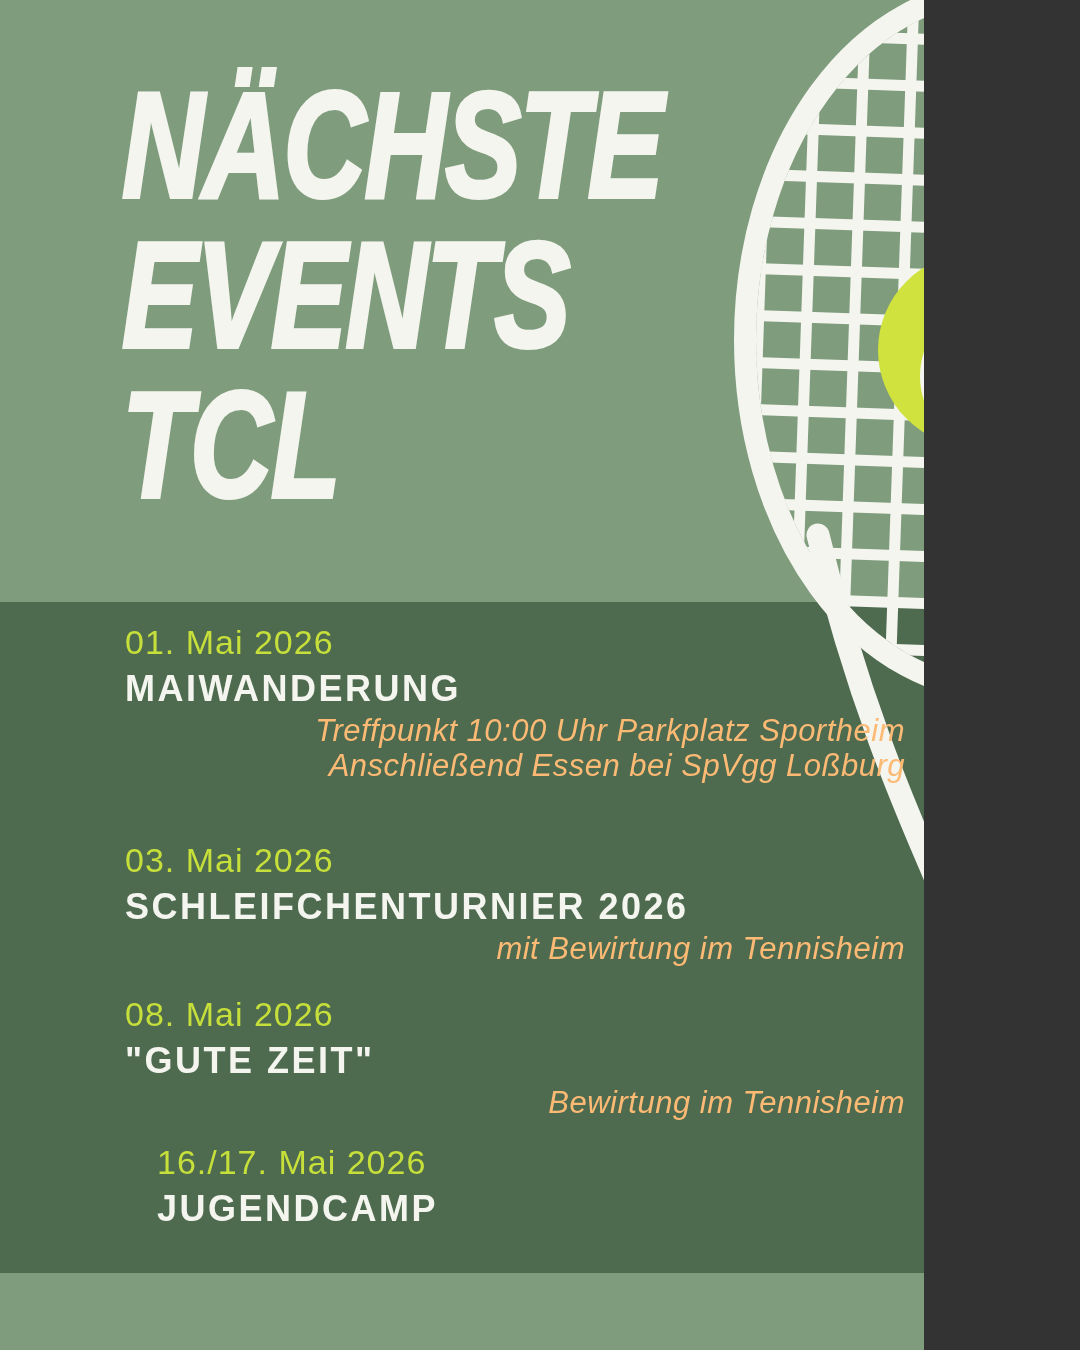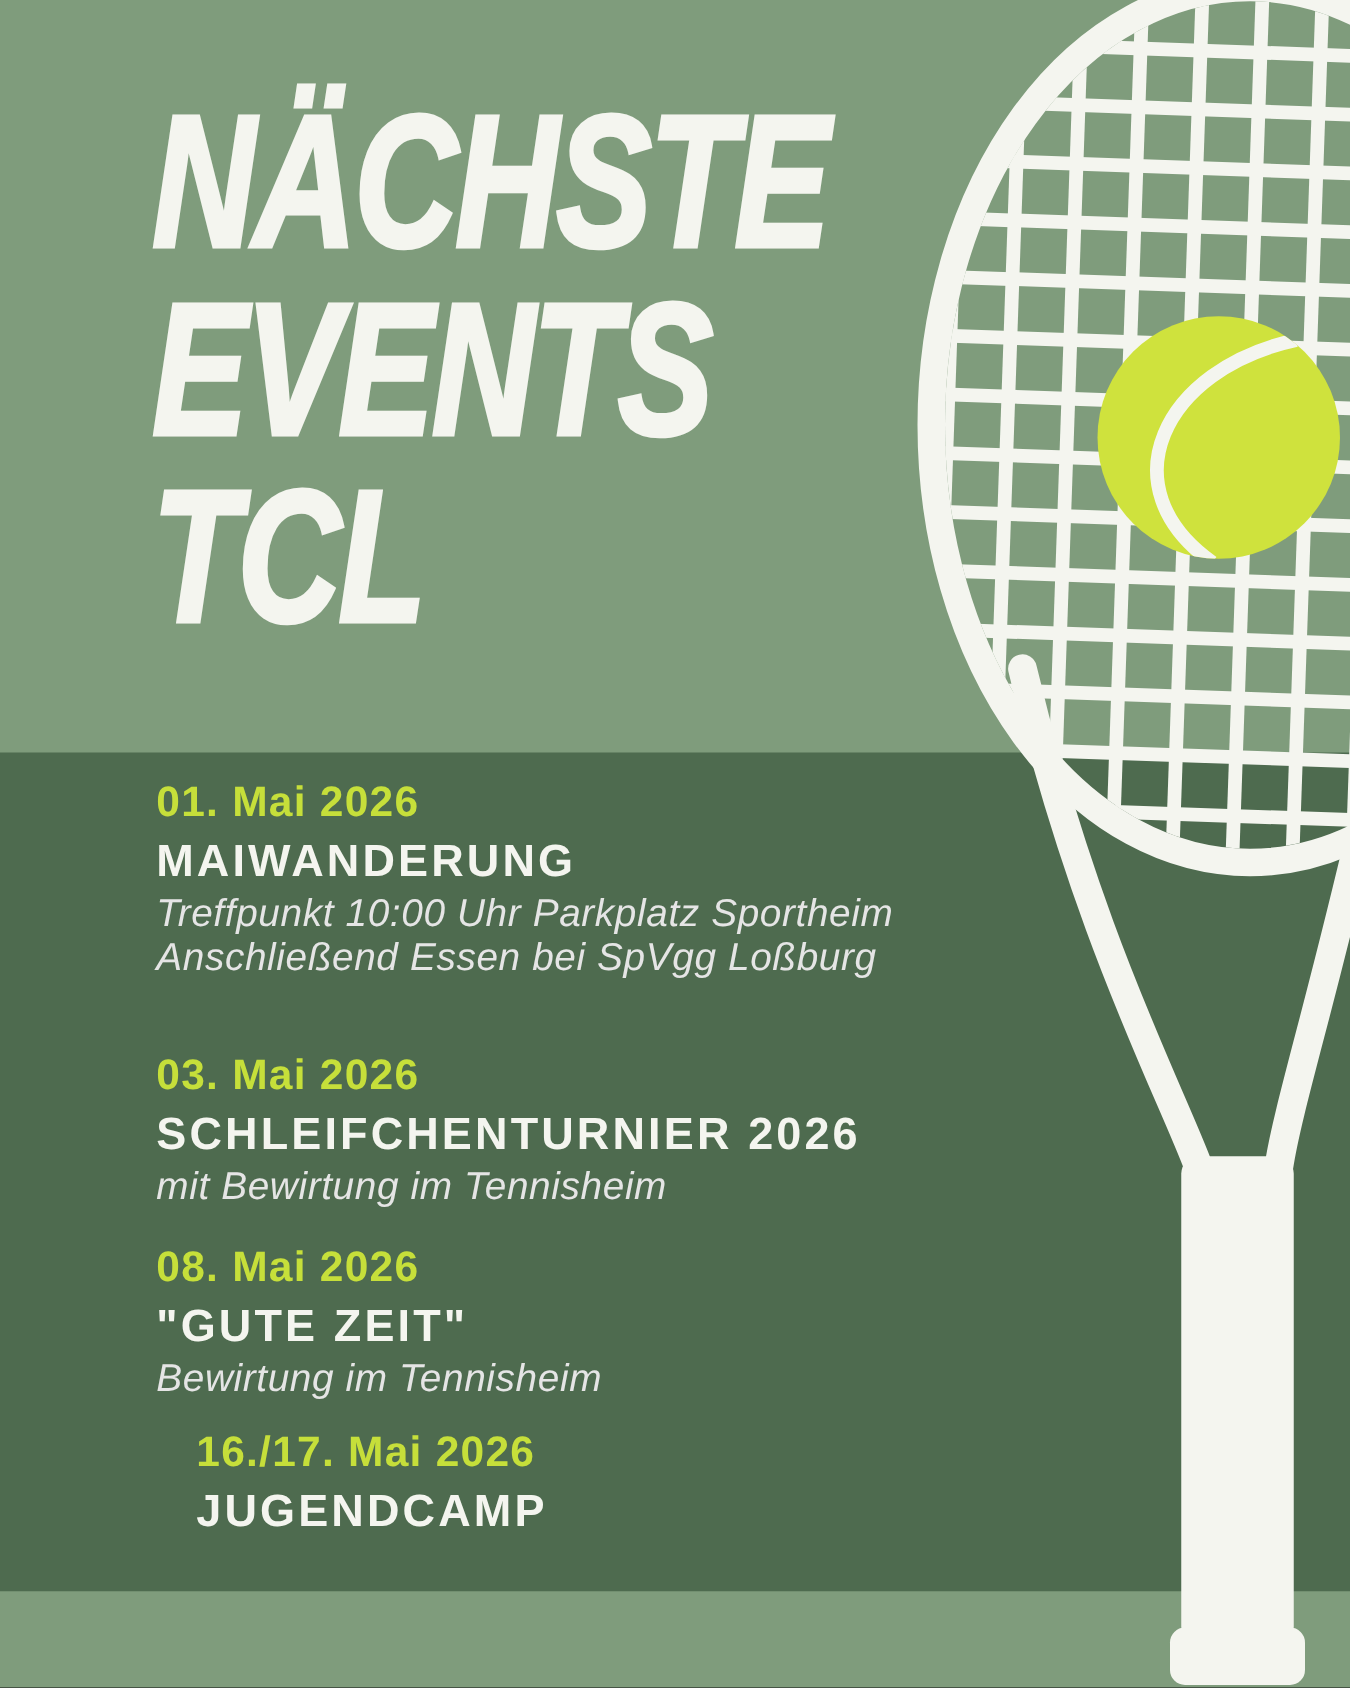"NÄCHSTE" .poster { width: 1080px -> 924px }
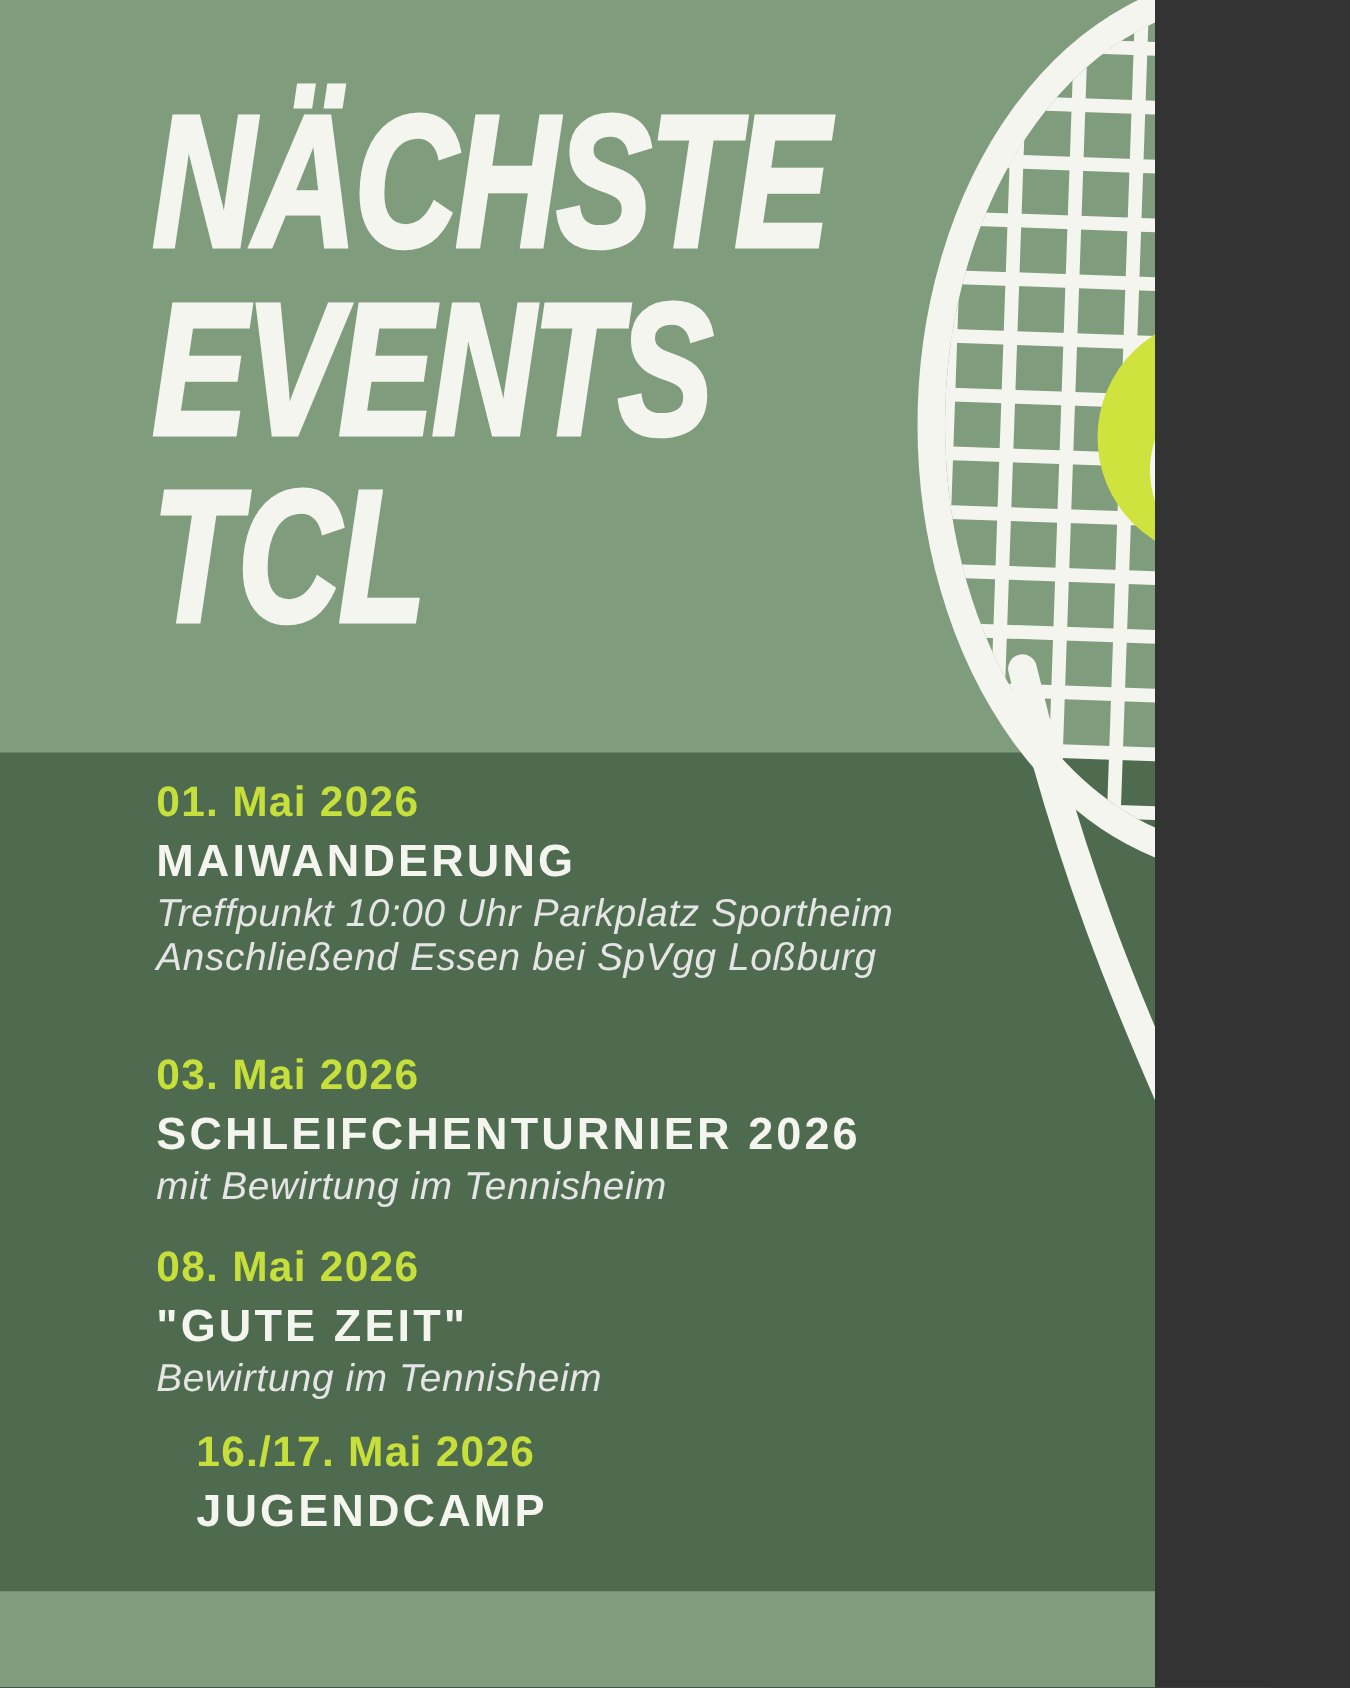"01. Mai 2026" .event-date { font-weight: bold -> normal }
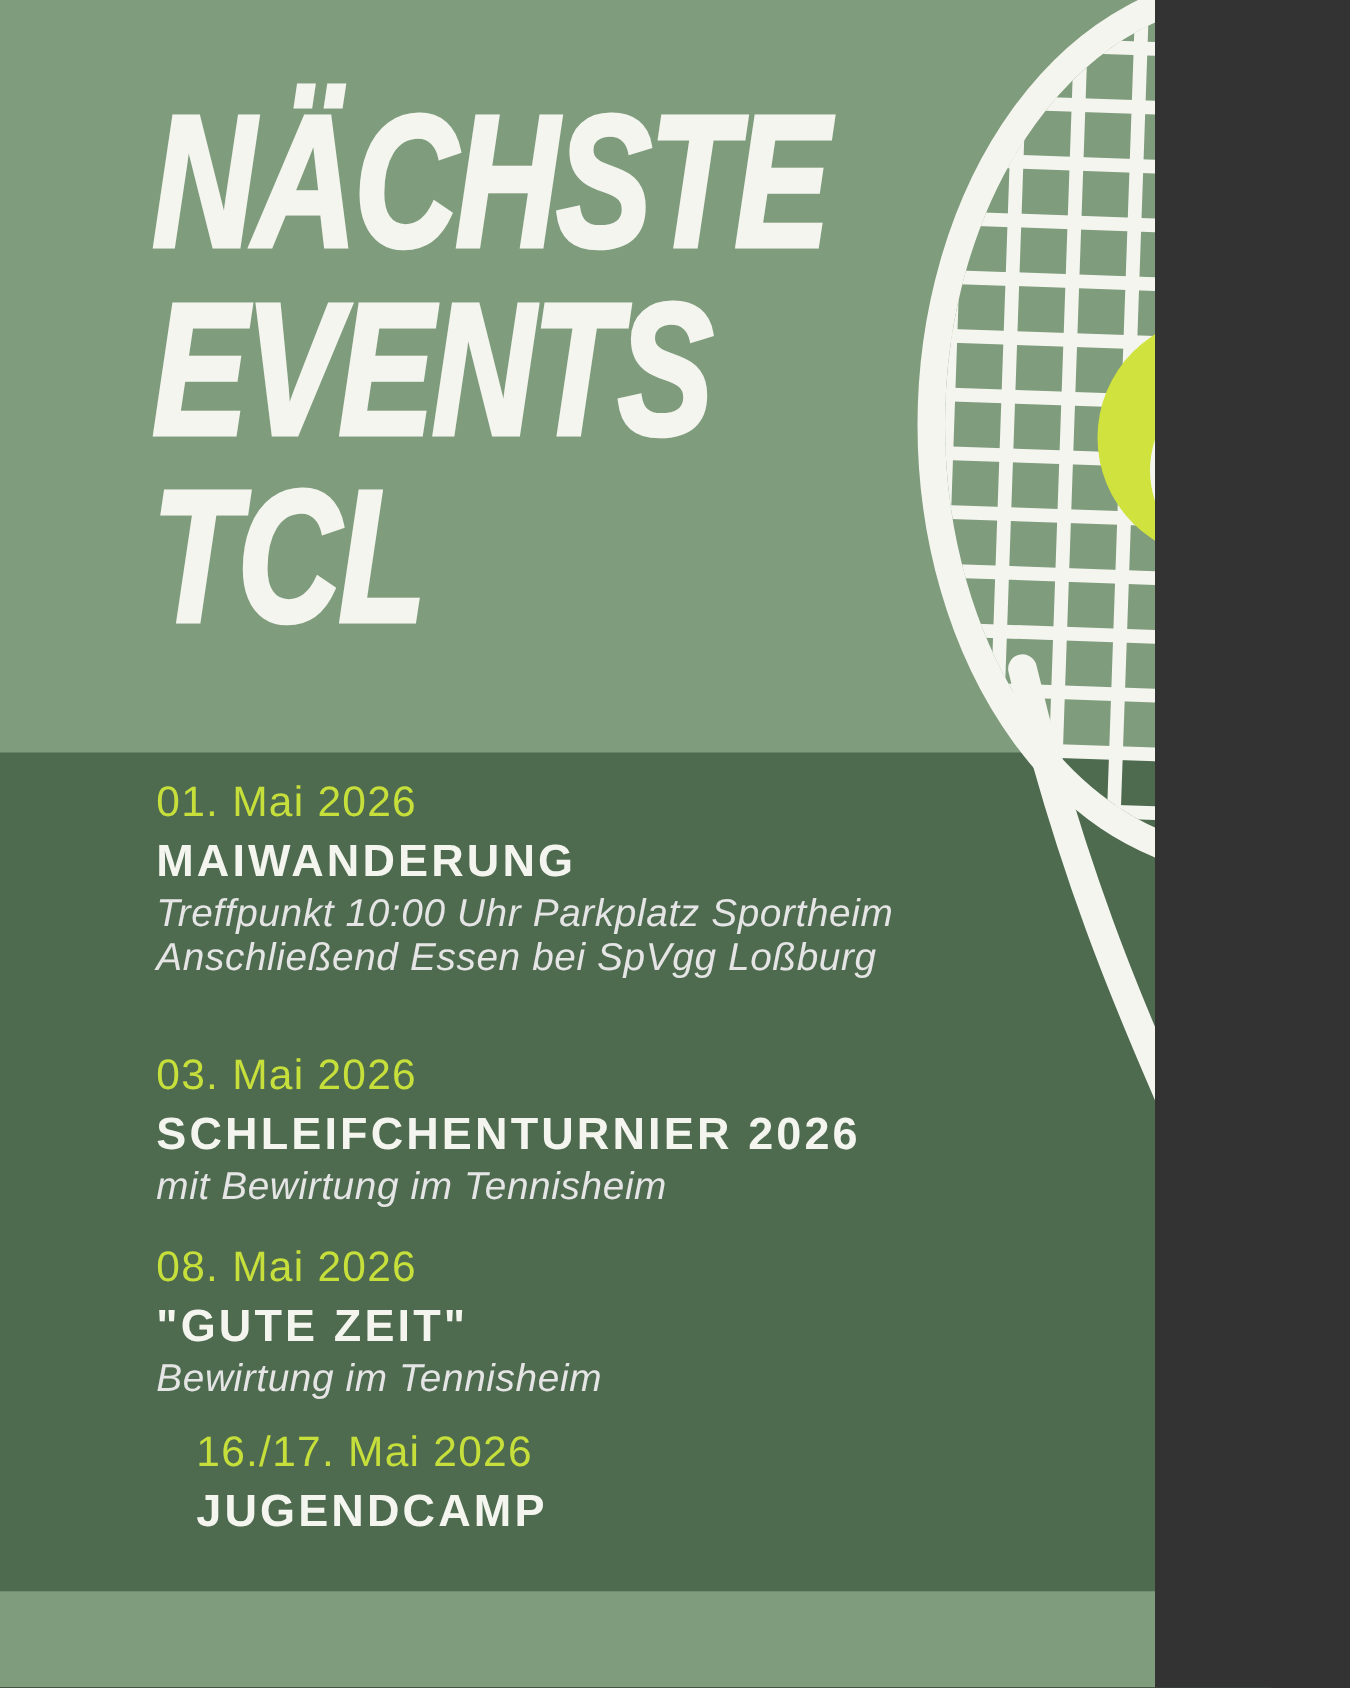"Treffpunkt 10:00 Uhr Parkplatz Sportheim" .event-detail { color: #e5e5e5 -> #fdba74; text-align: none -> right }
